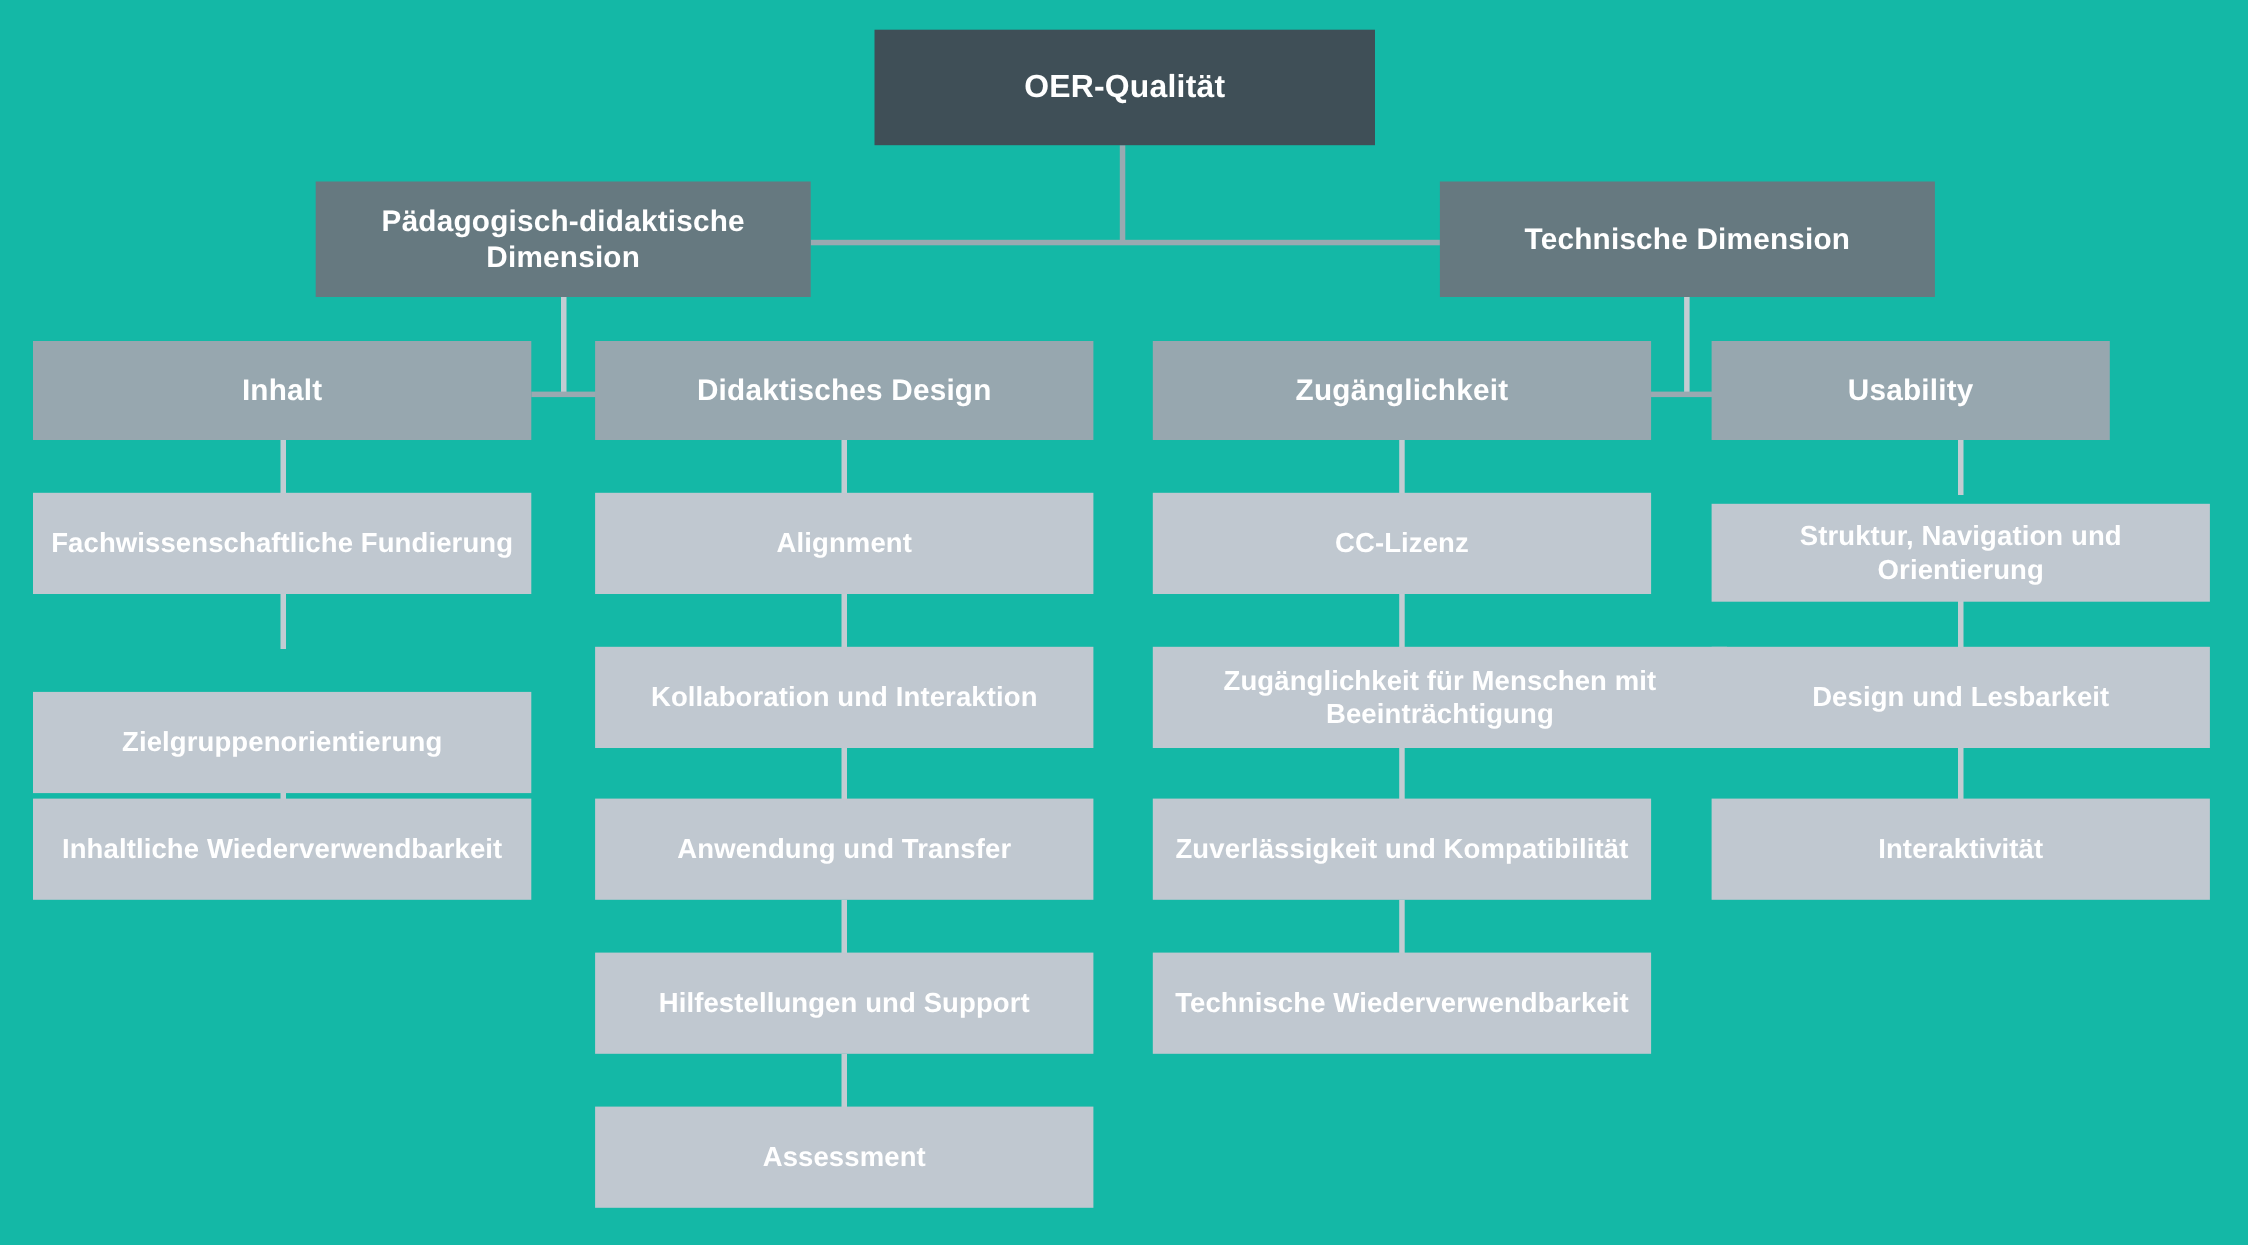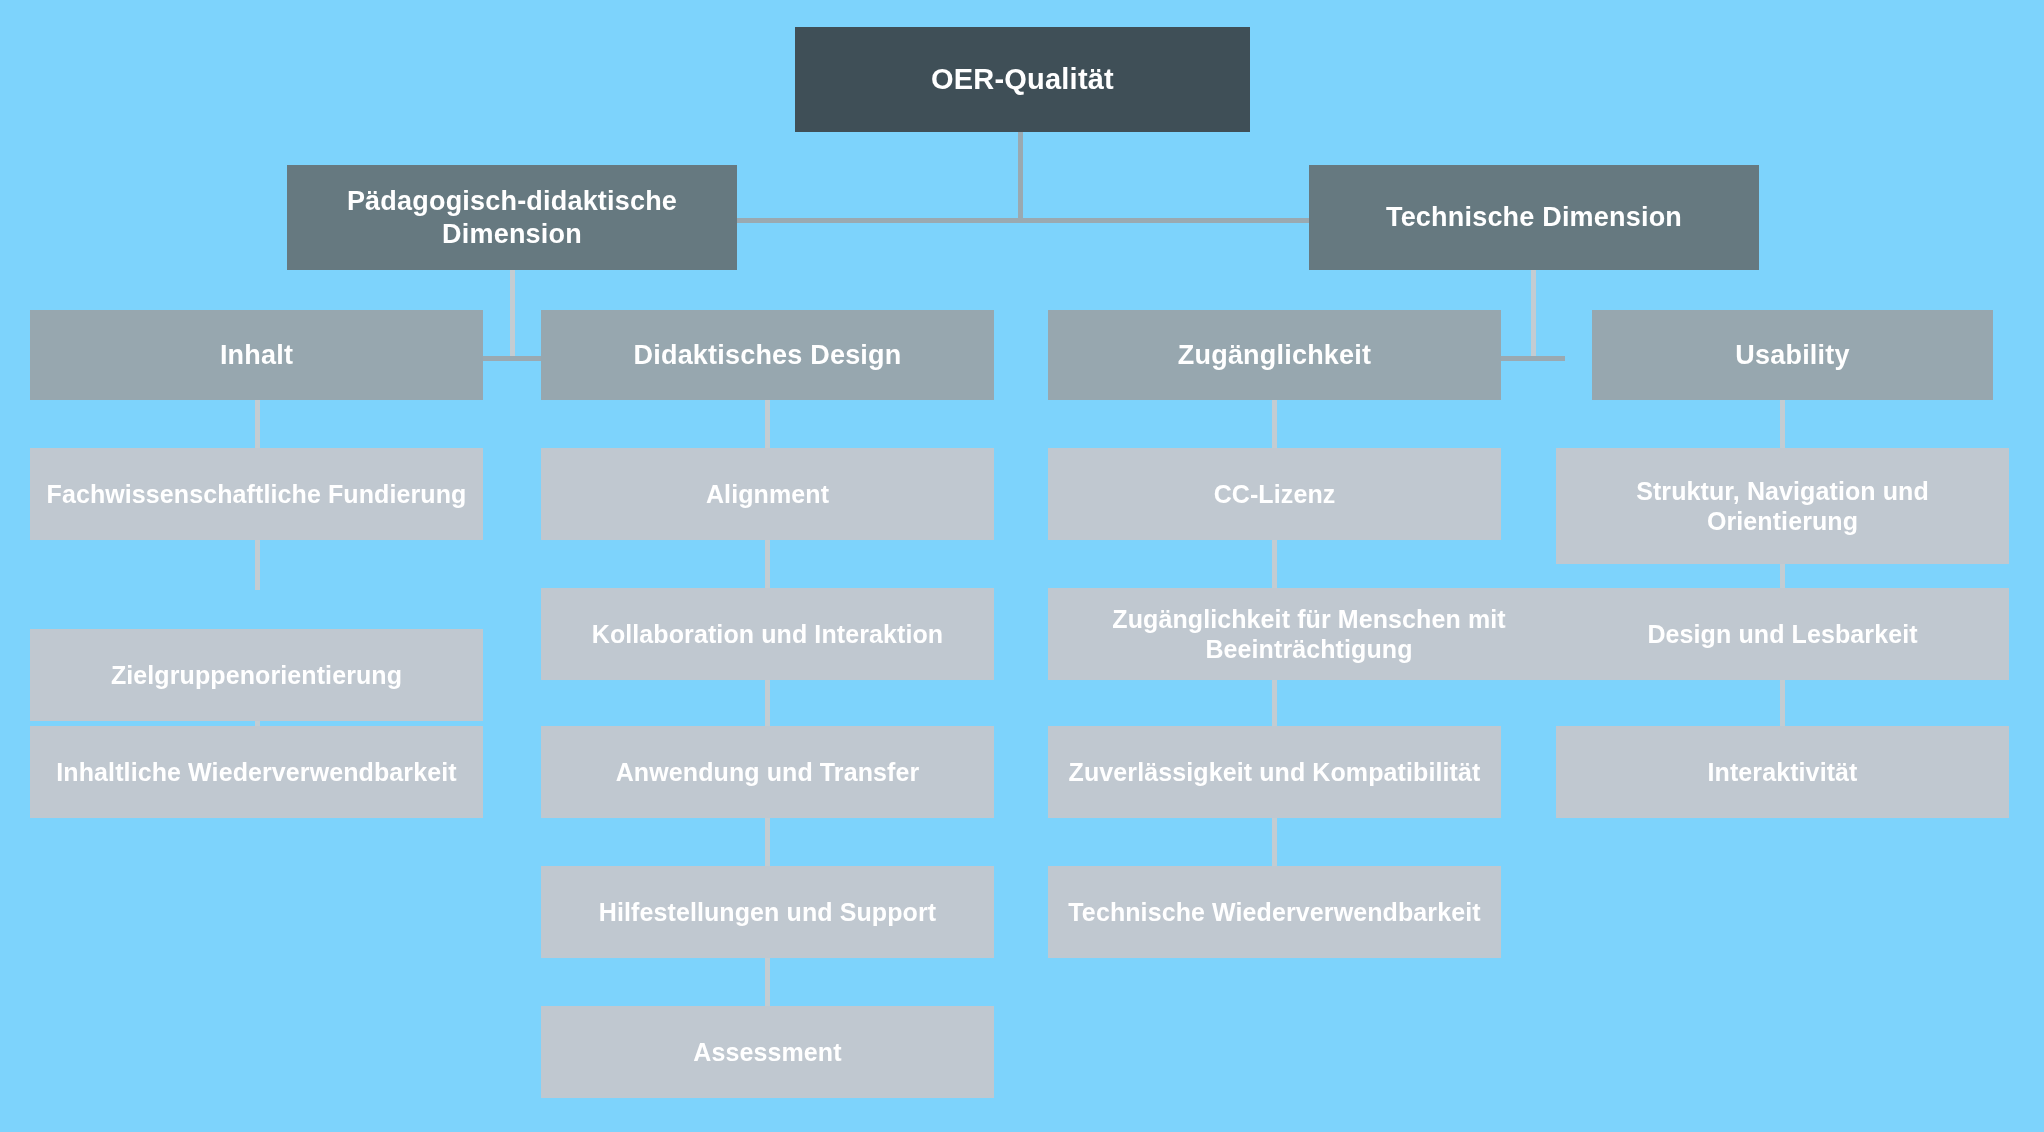"OER-Qualität" #canvas { background: #7dd3fc -> #14b8a6 }
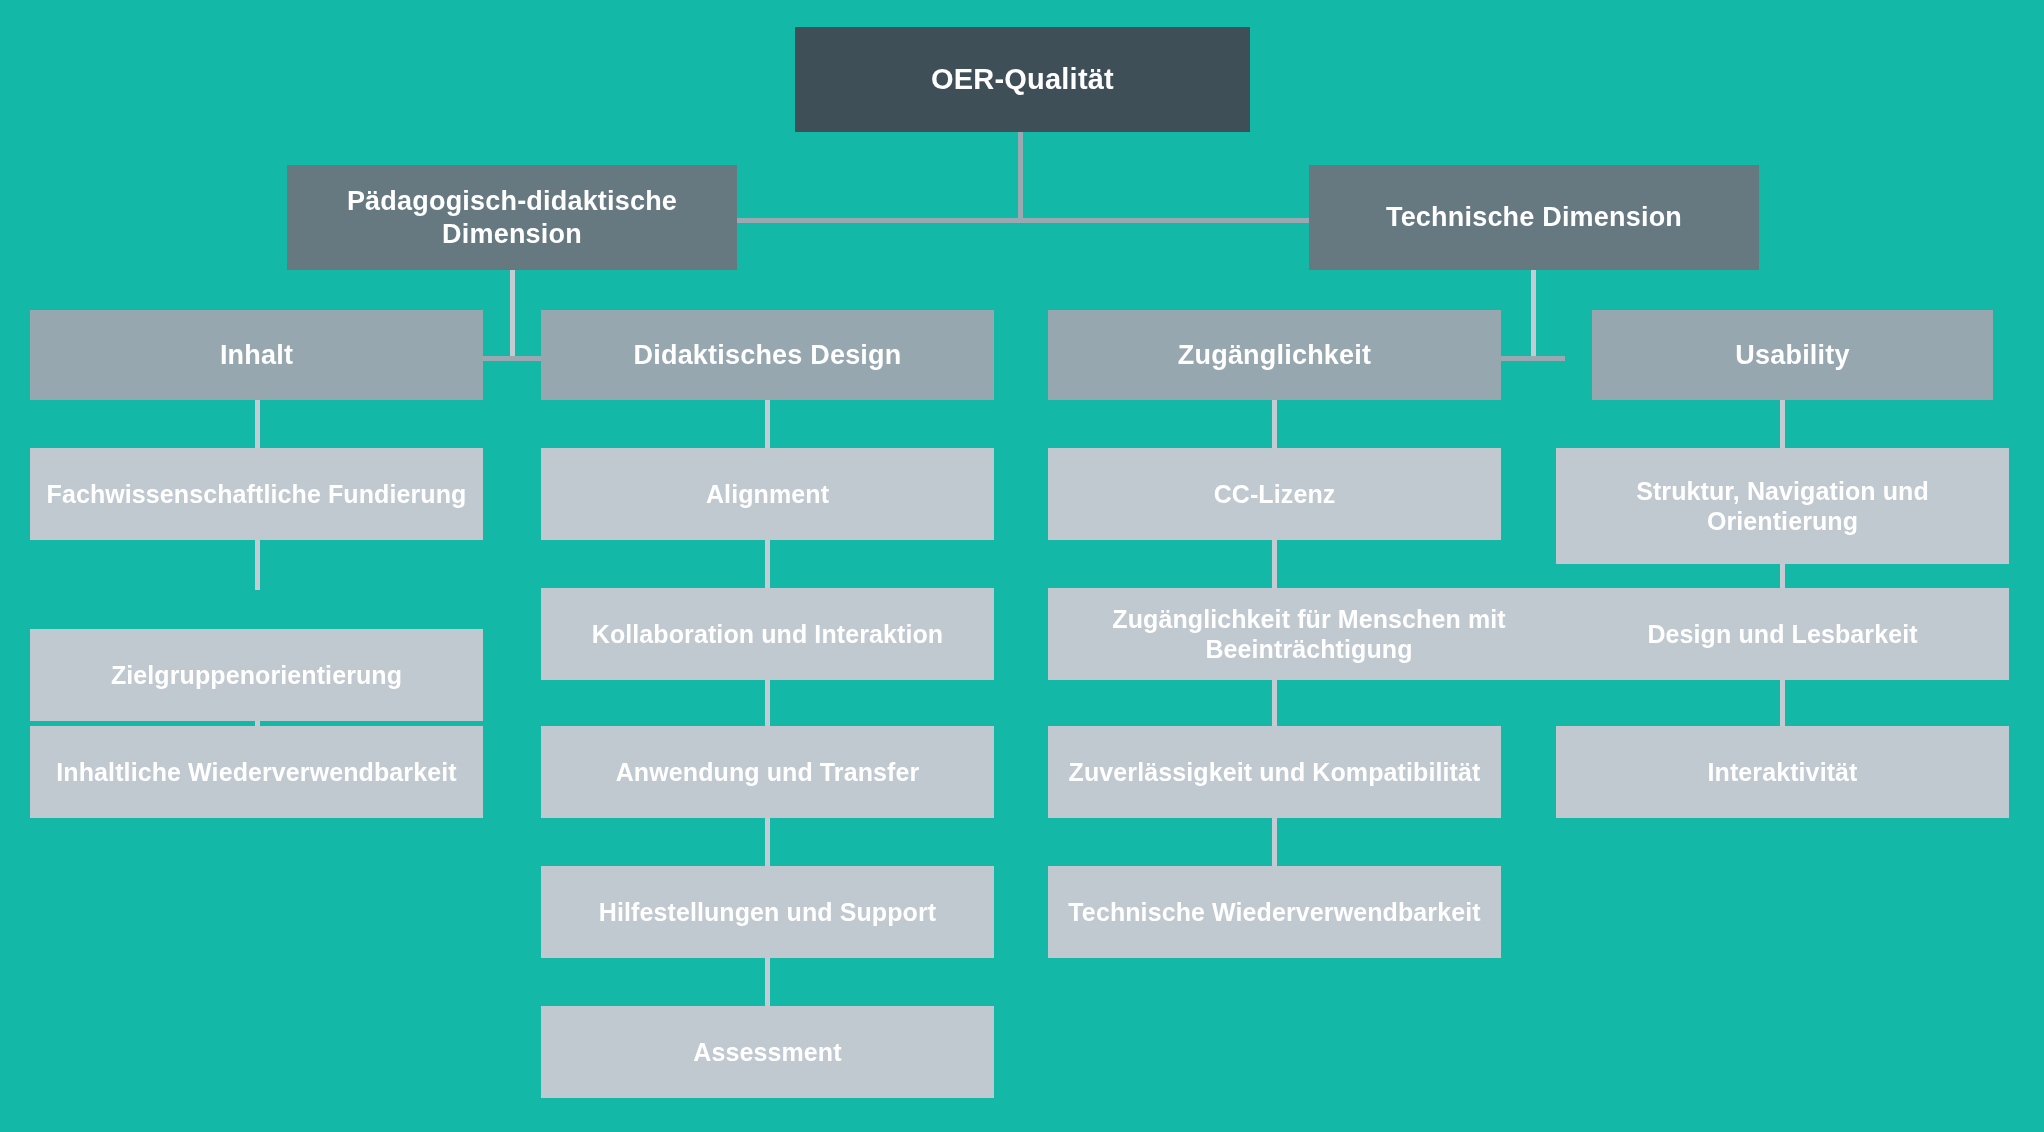"Usability" div.node { margin-left: 36px -> none; width: 401px -> 362px }
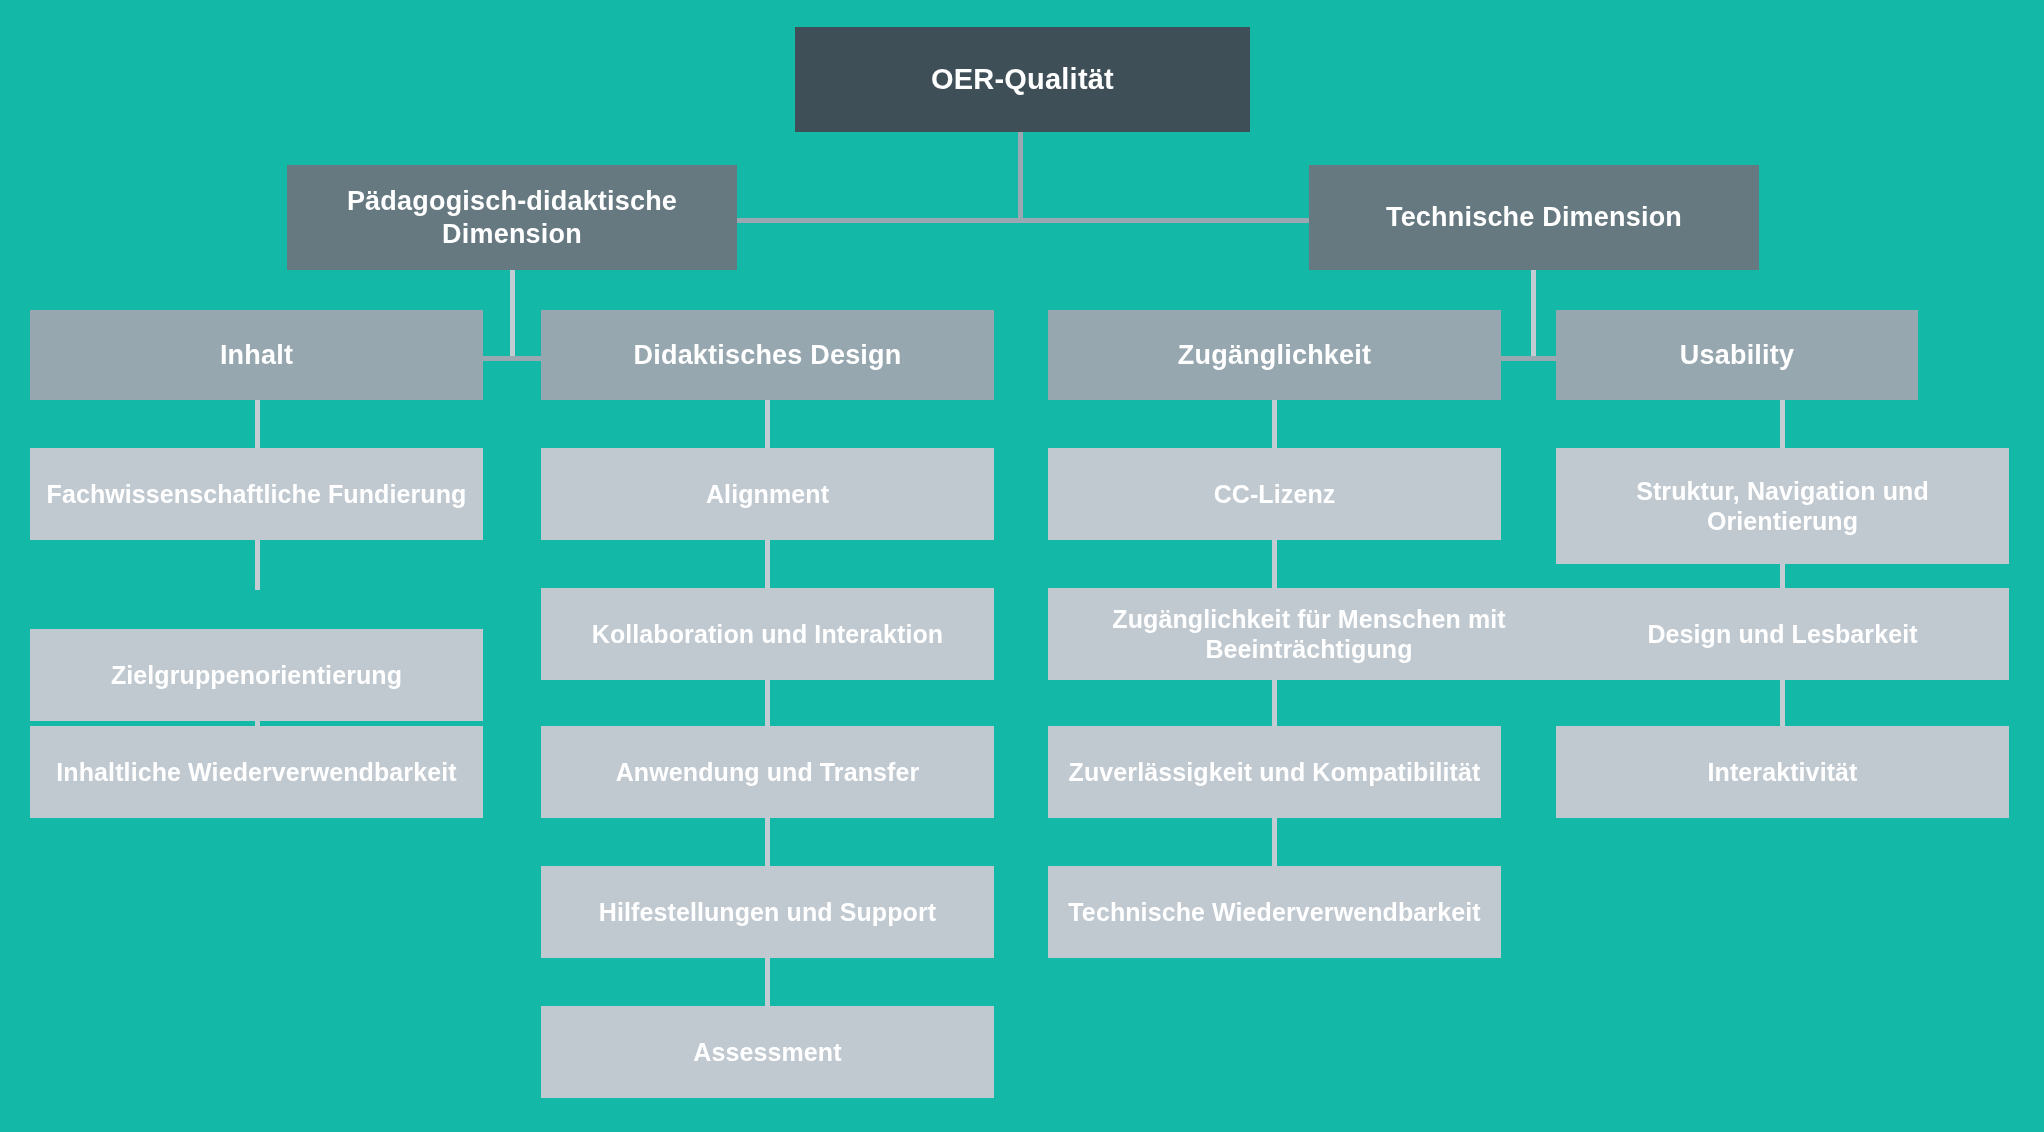"Struktur, Navigation und Orientierung" div.node { height: 116px -> 89px; top: 448px -> 458px }
